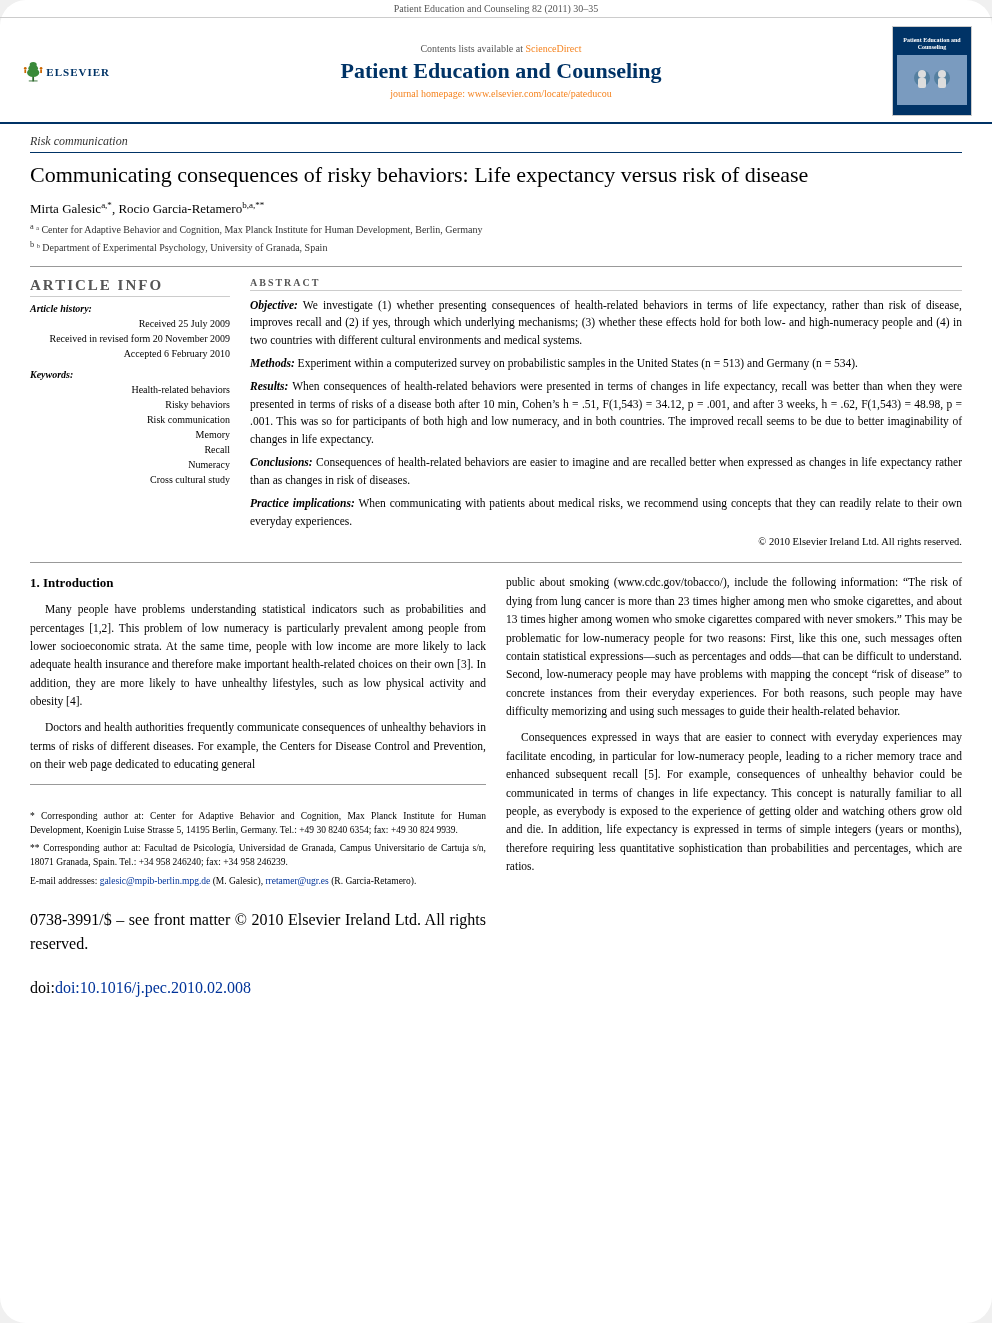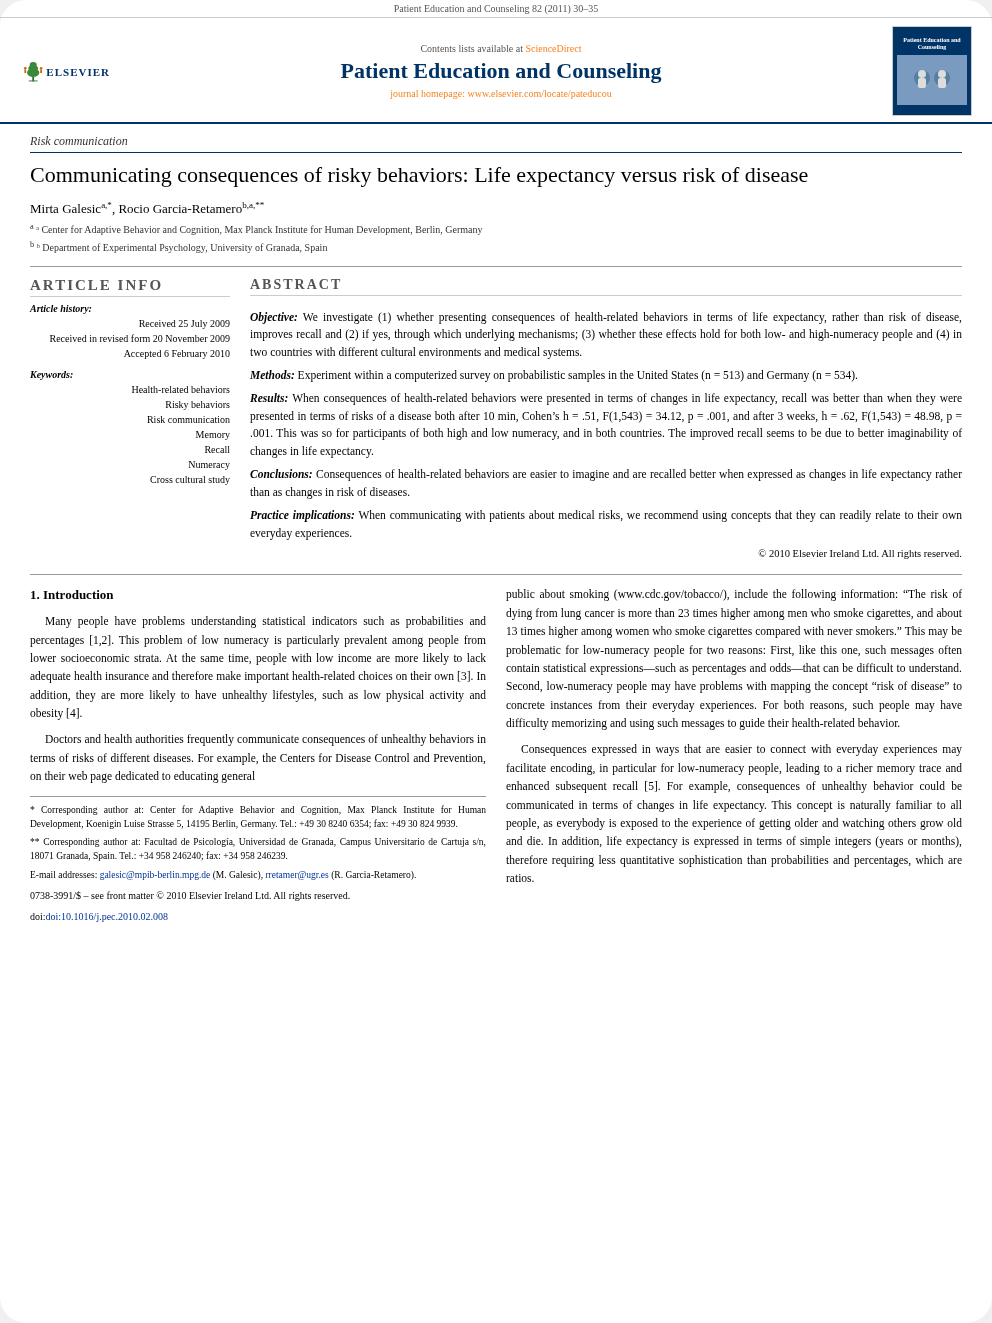"ABSTRACT" .abstract-title { font-size: 14px -> 10px; margin-bottom: 13px -> 6px }
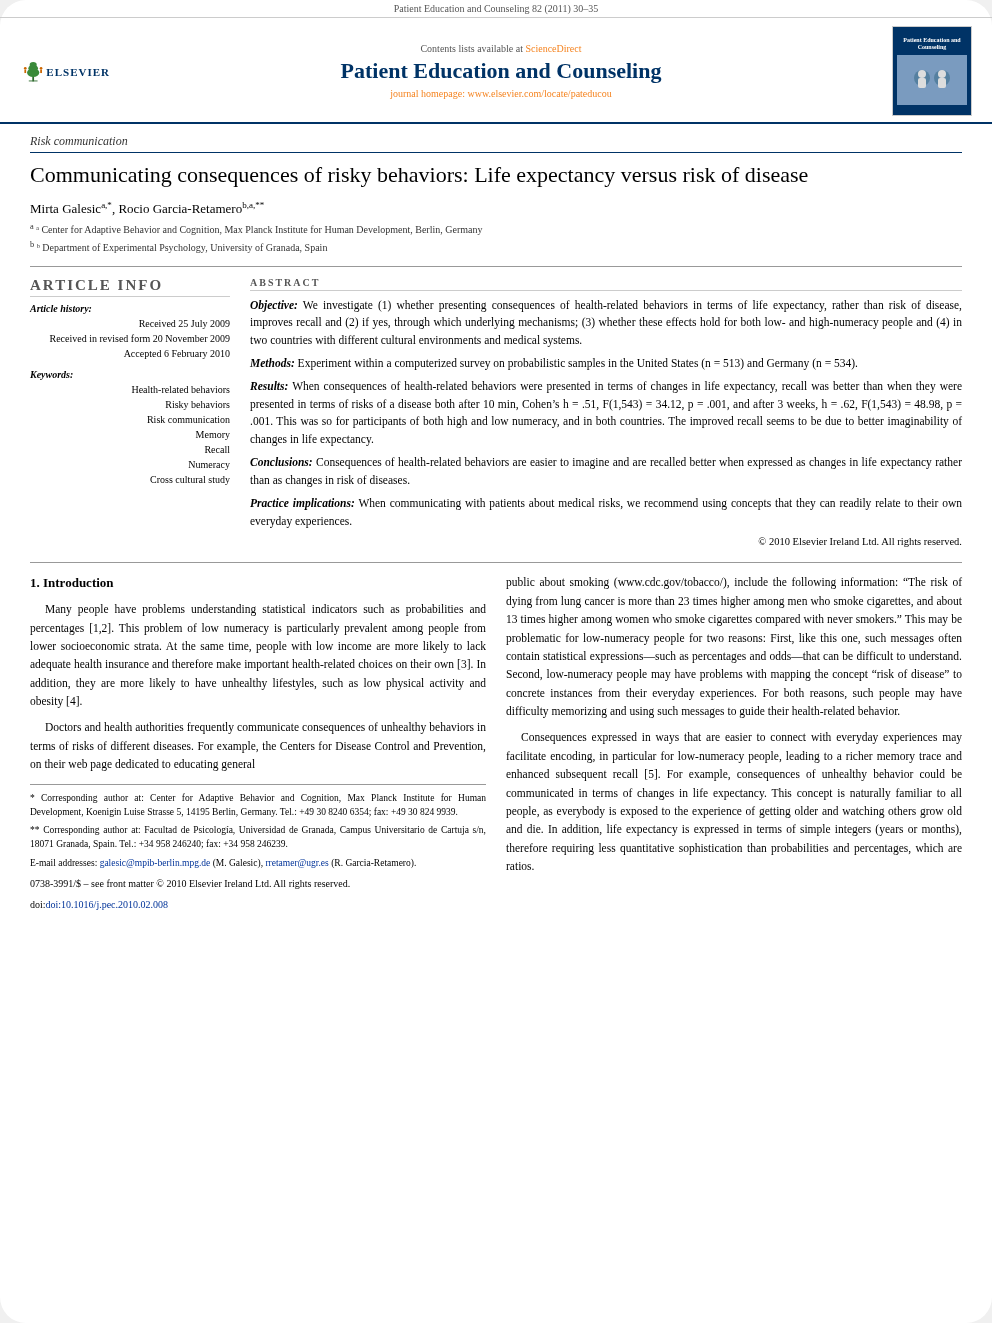"* Corresponding author at: Center" .footnotes { padding-top: 6px -> 24px }
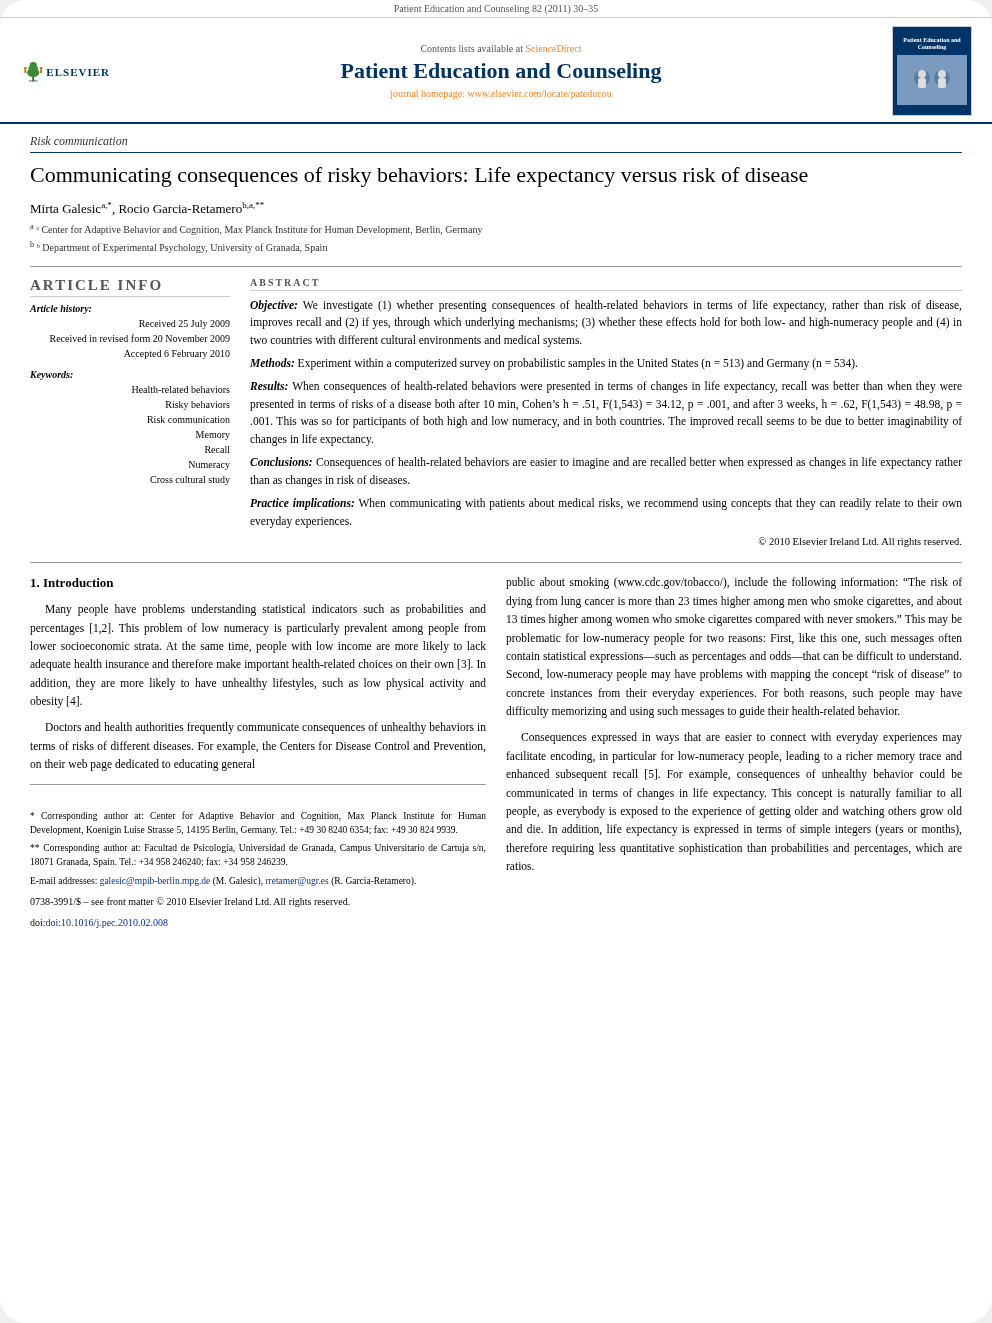"0738-3991/$ – see front matter" .doi-line { font-size: 10px -> 16px; margin-top: 6px -> 20px }
